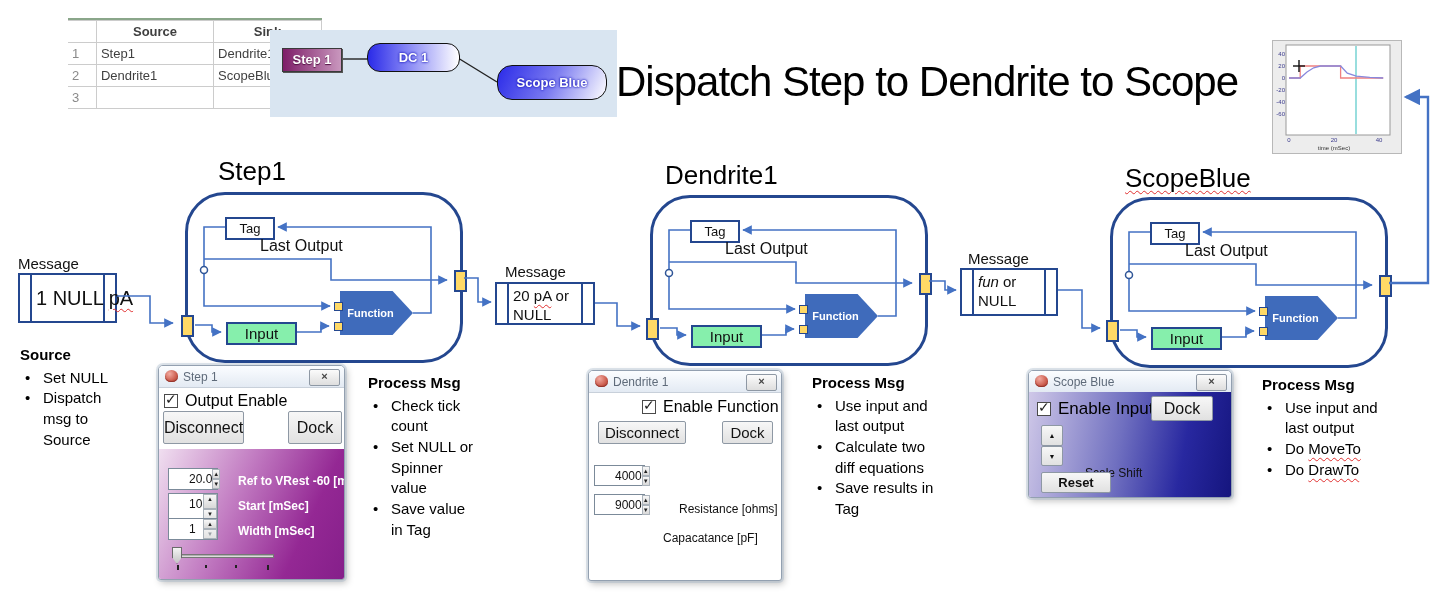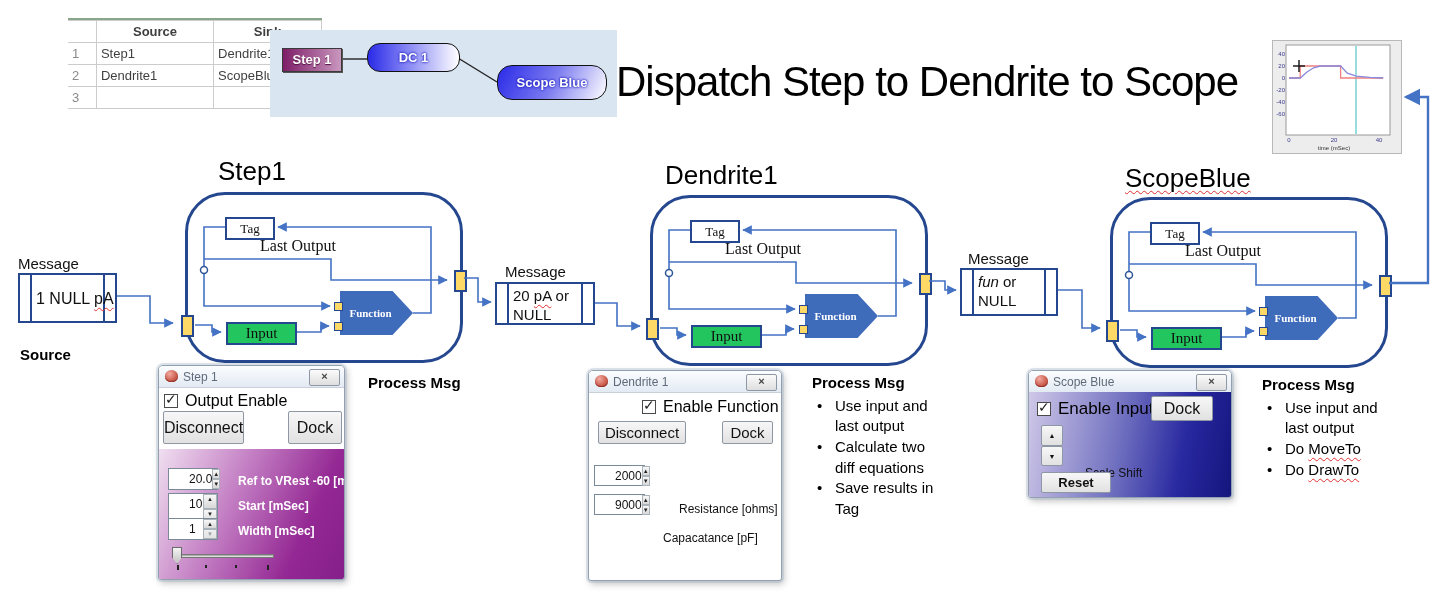"Tag" .block { font-family: Liberation Serif, serif -> none }
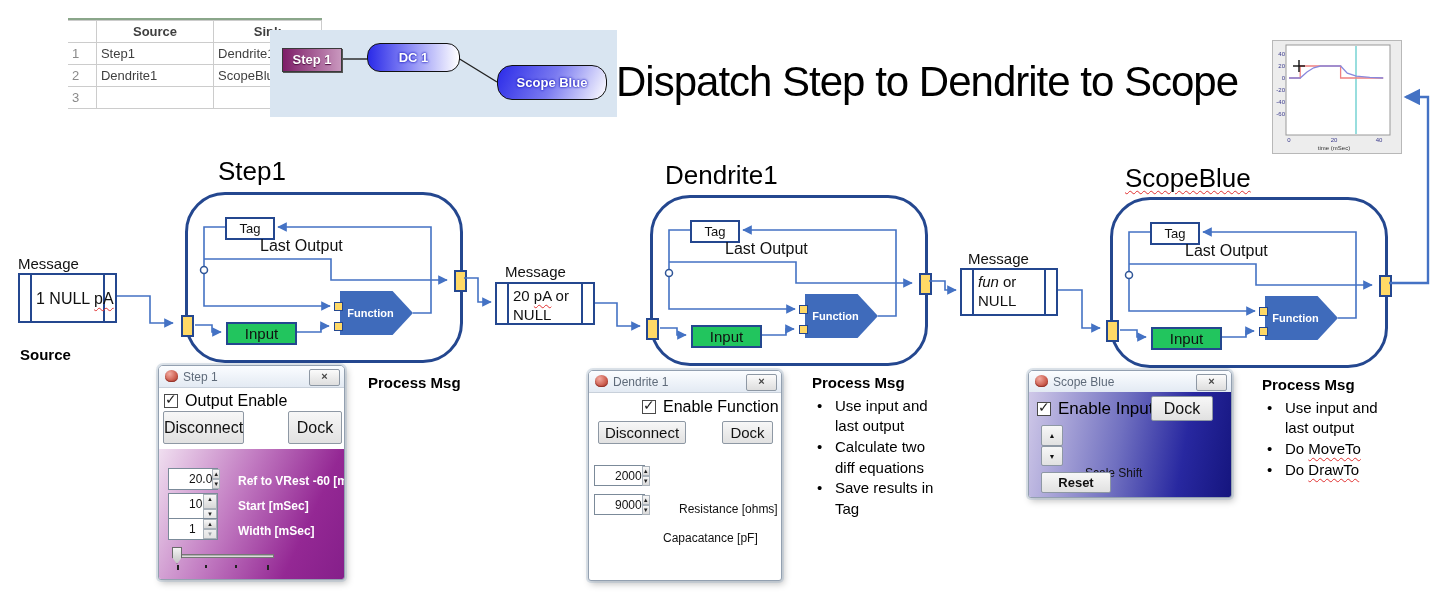"1 NULL pA" .msgtext { font-size: 16px -> 20px }
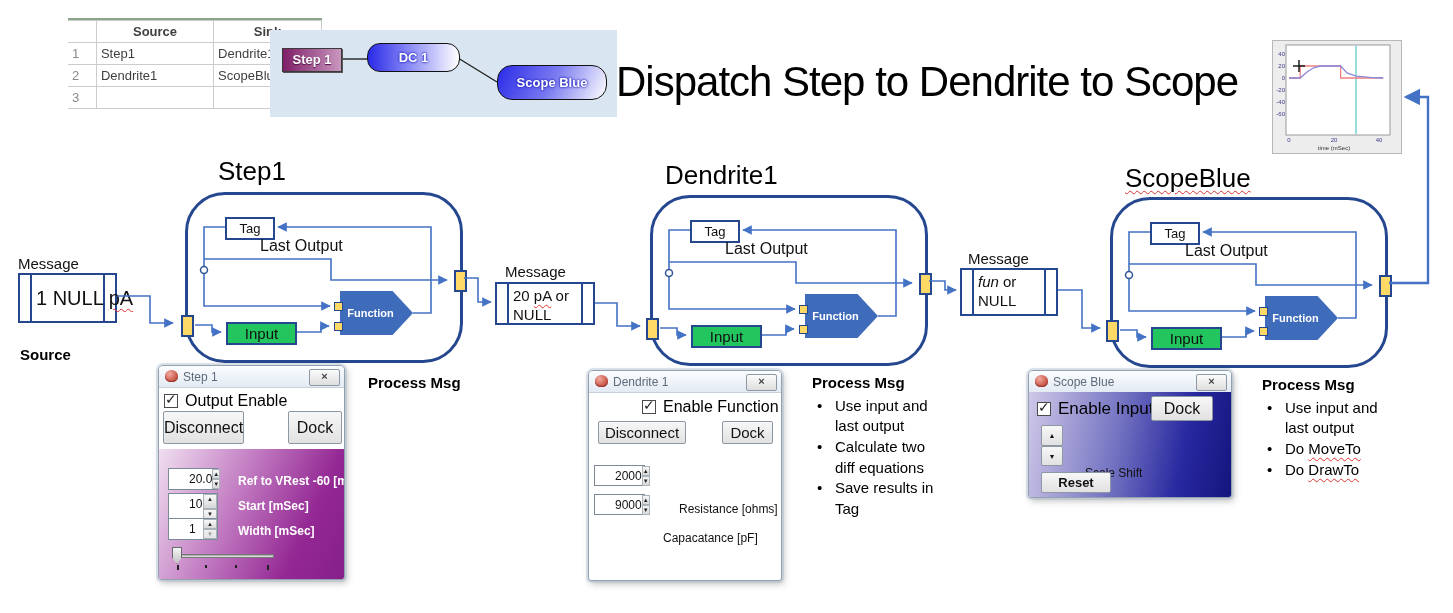"Input" .inputbox { background: #22c55e -> #86efac }
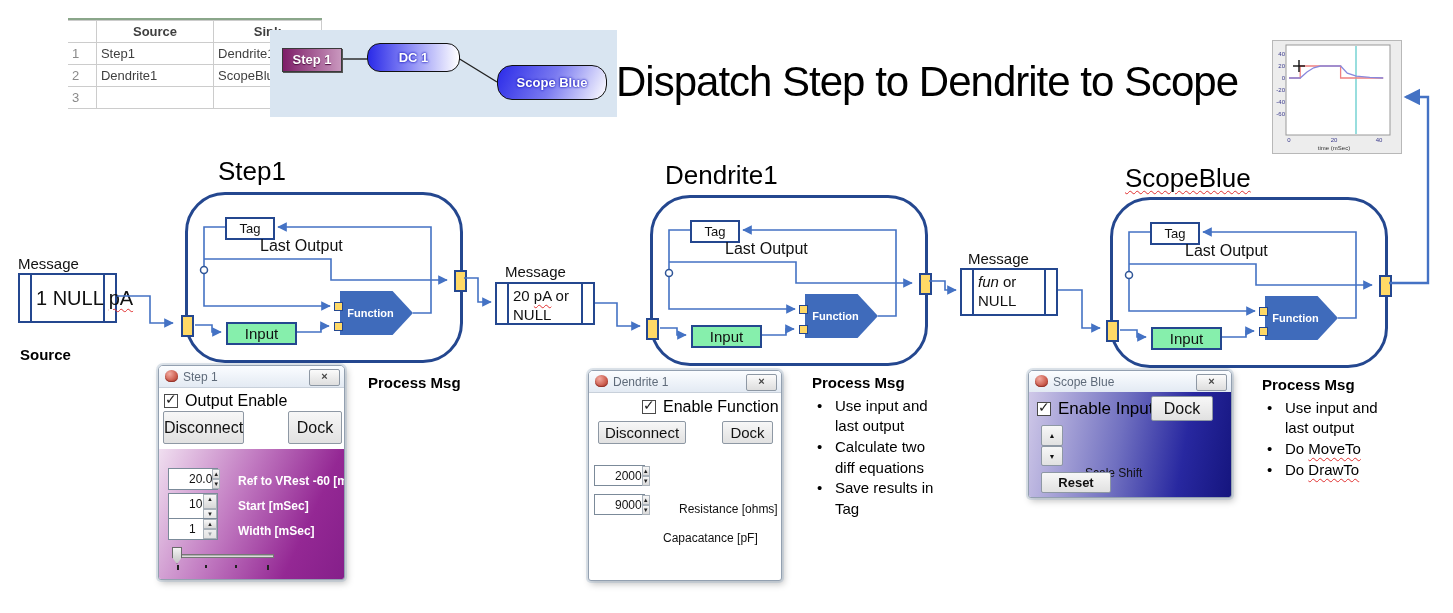"Set NULL" ul { html: none -> <ul> <li><span>Set NULL</span></li> <li><span>Dispatch msg to Source</span></li> </ul> }
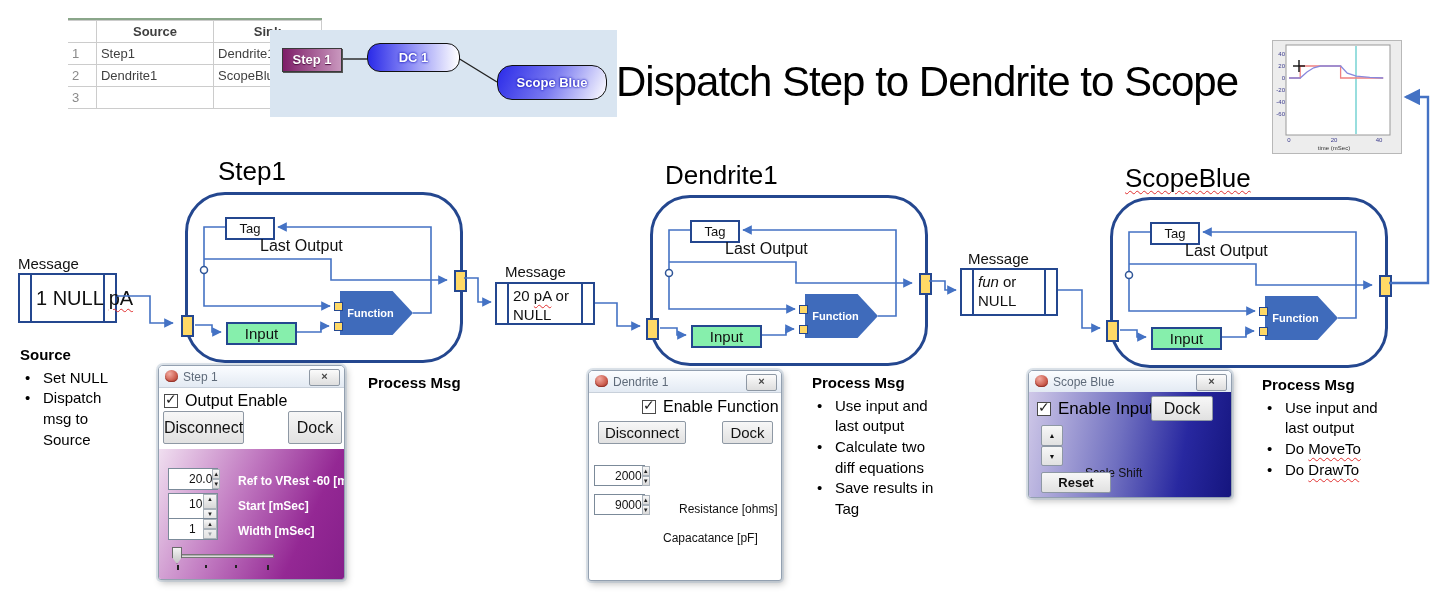"Check tick count" ul { html: none -> <ul> <li><span>Check tick count</span></li> <li><span>Set NULL or Spinner value</span></li> <li><span>Save value in Tag</span></li> </ul> }
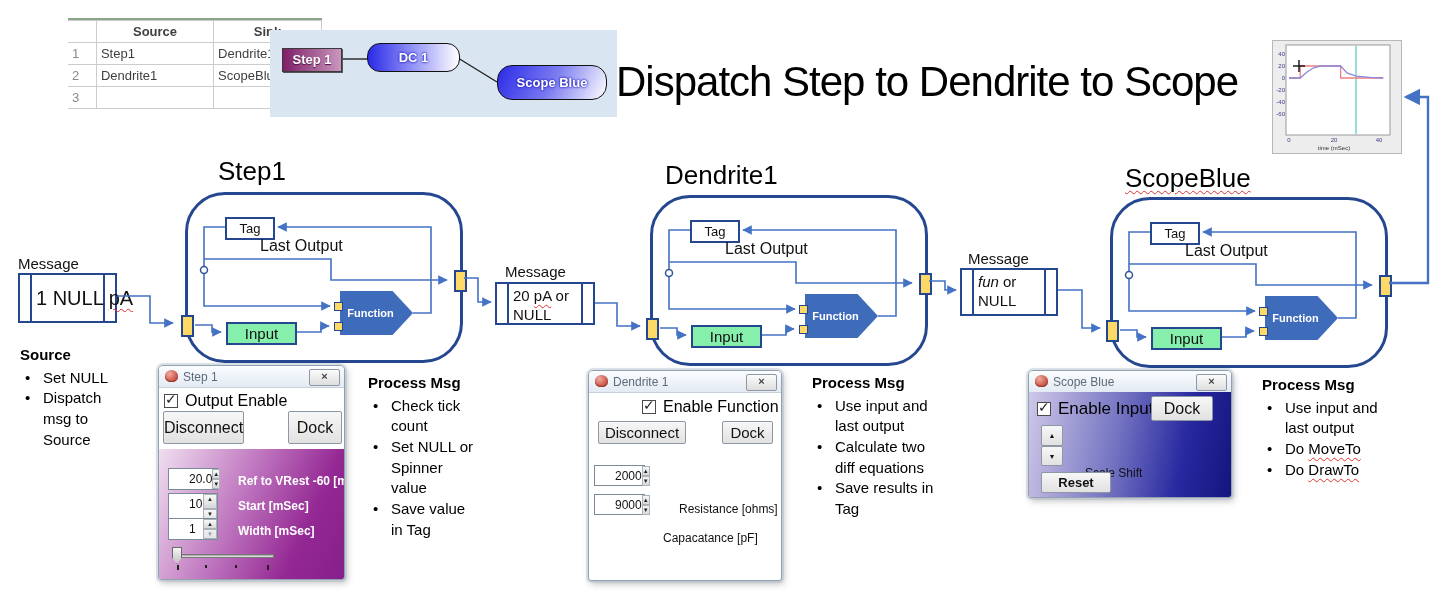"2000" div.val { text: 2000 -> 4000 }
